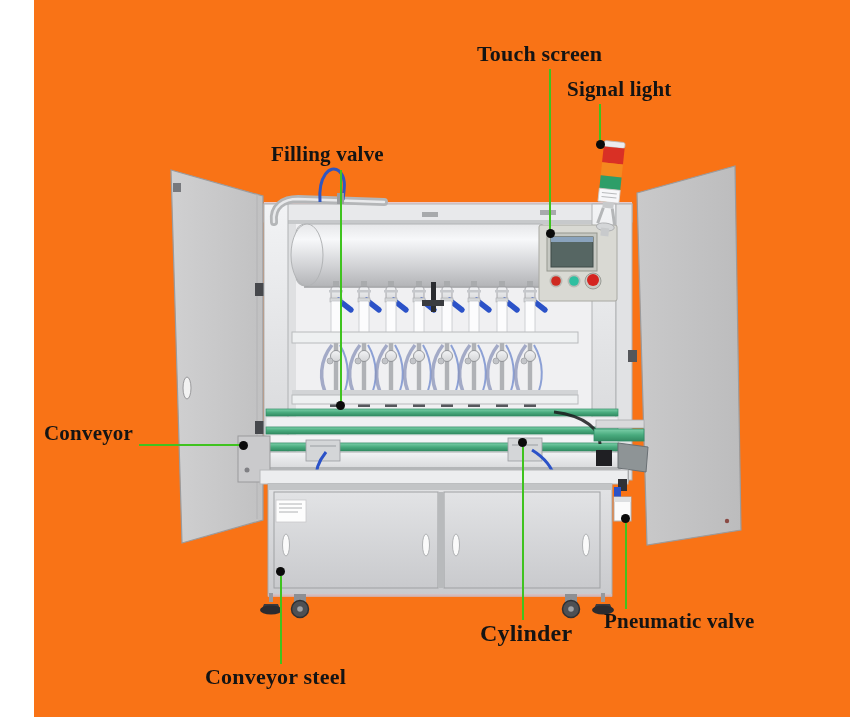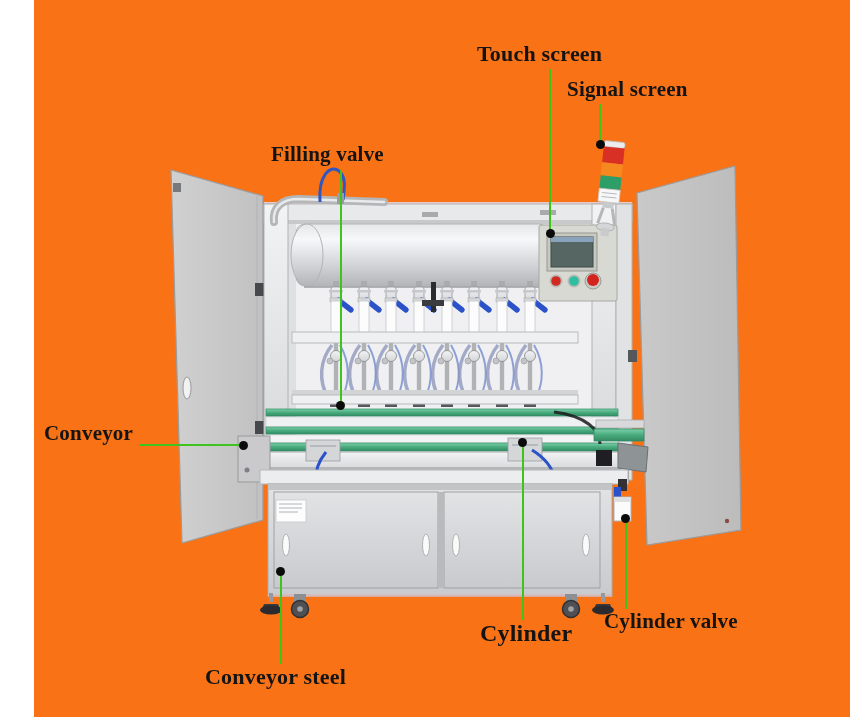"Signal screen" div.ann-label { text: screen -> light }
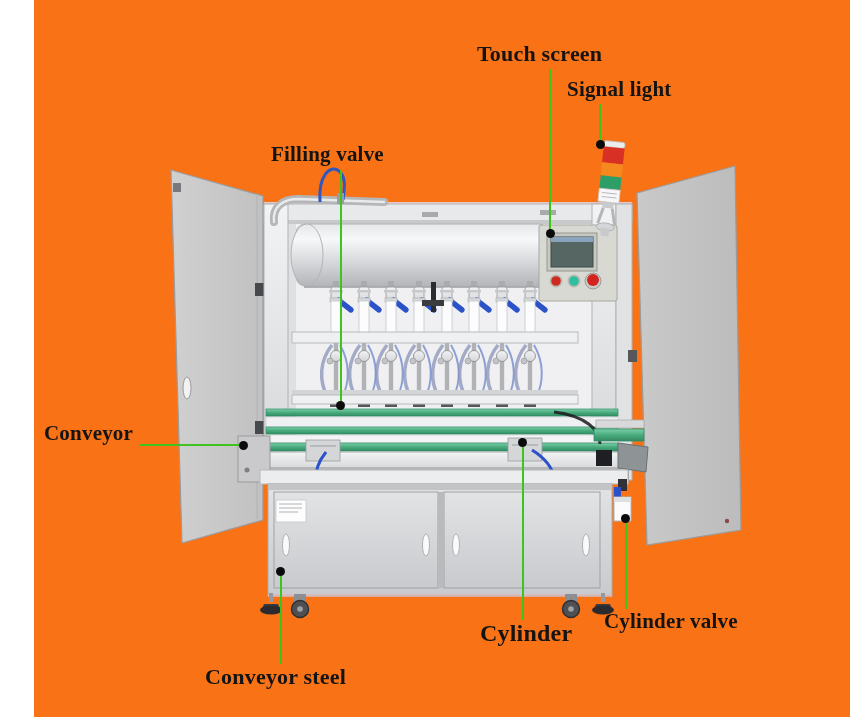"Cylinder valve" div.ann-label { text: Cylinder -> Pneumatic }
